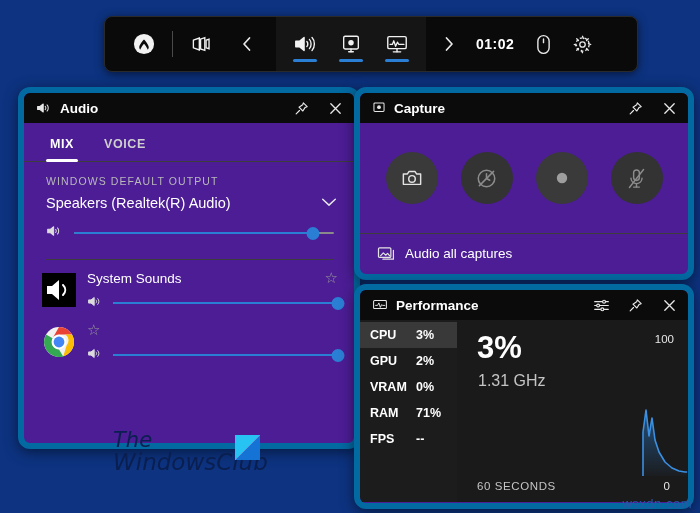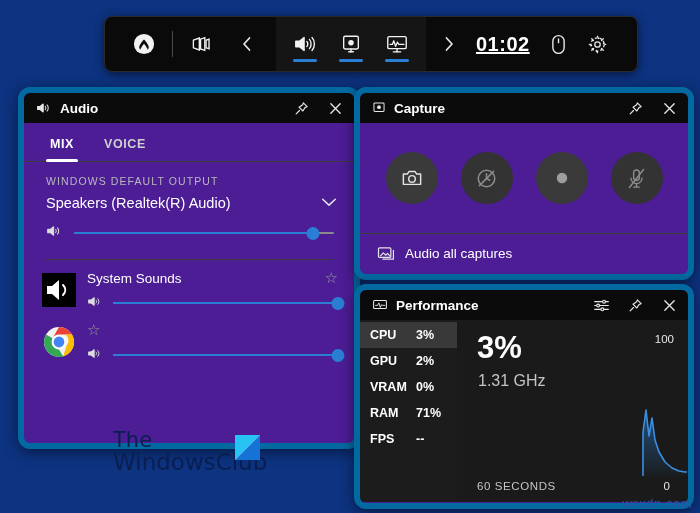"01:02" .tb-time { font-size: 20px -> 14px; text-decoration: underline -> none }
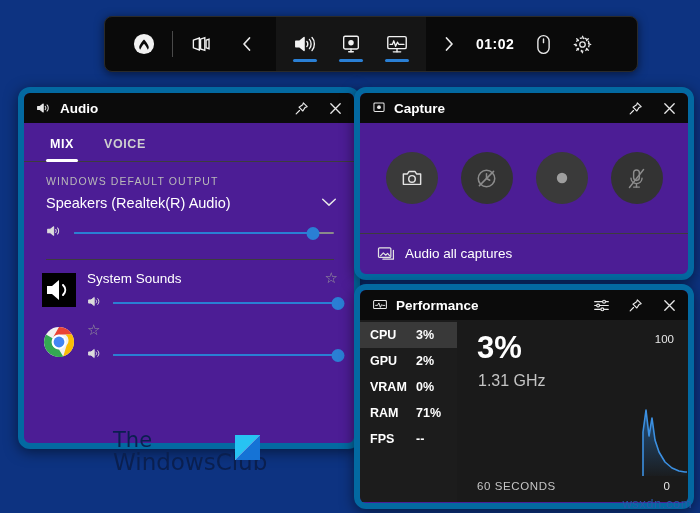"The" .wm-club { font-style: none -> italic }
